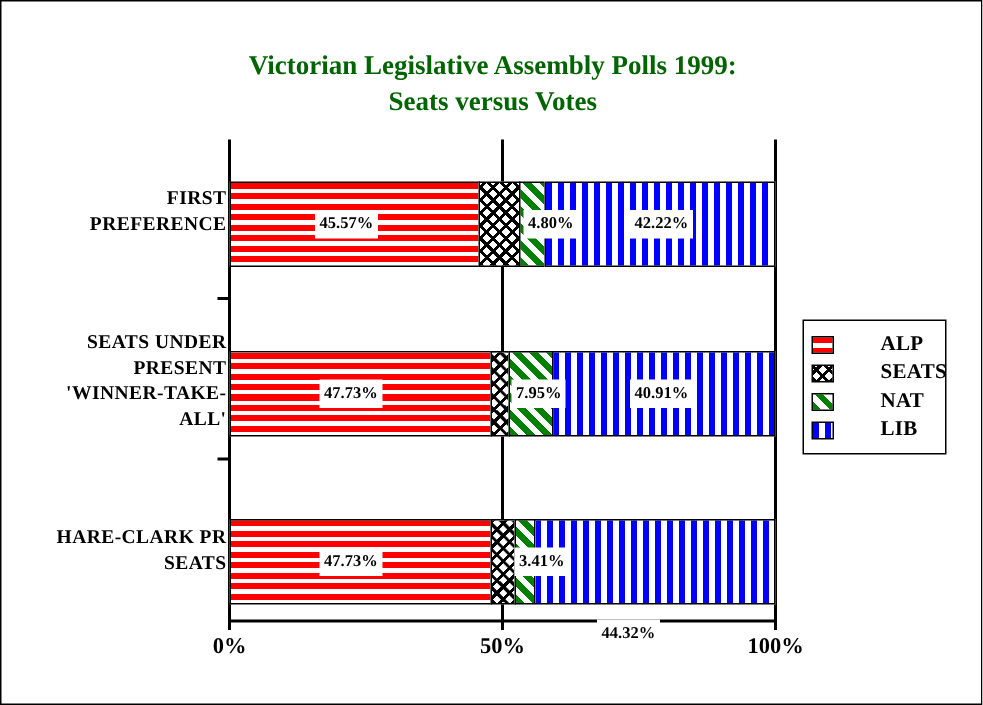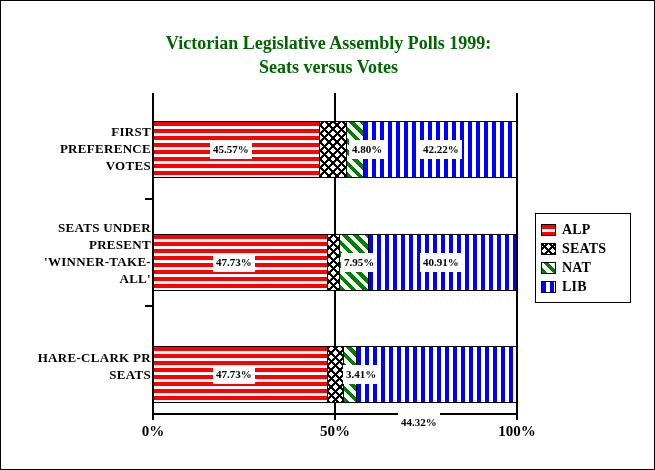"VOTES" div { html: <div>VOTES</div> -> none }
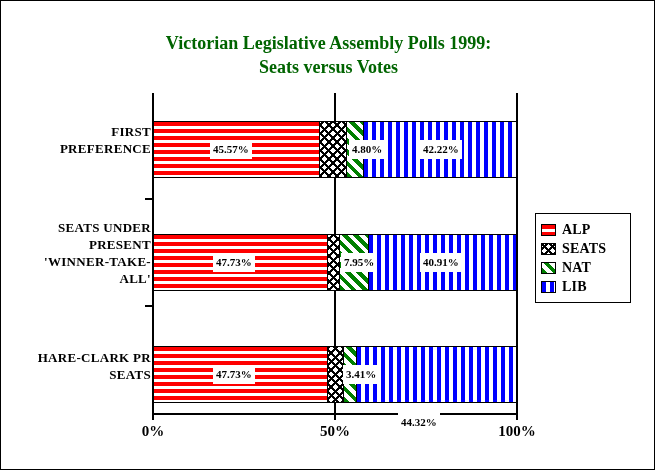"ALP" .legend-item { gap: none -> 25px }
